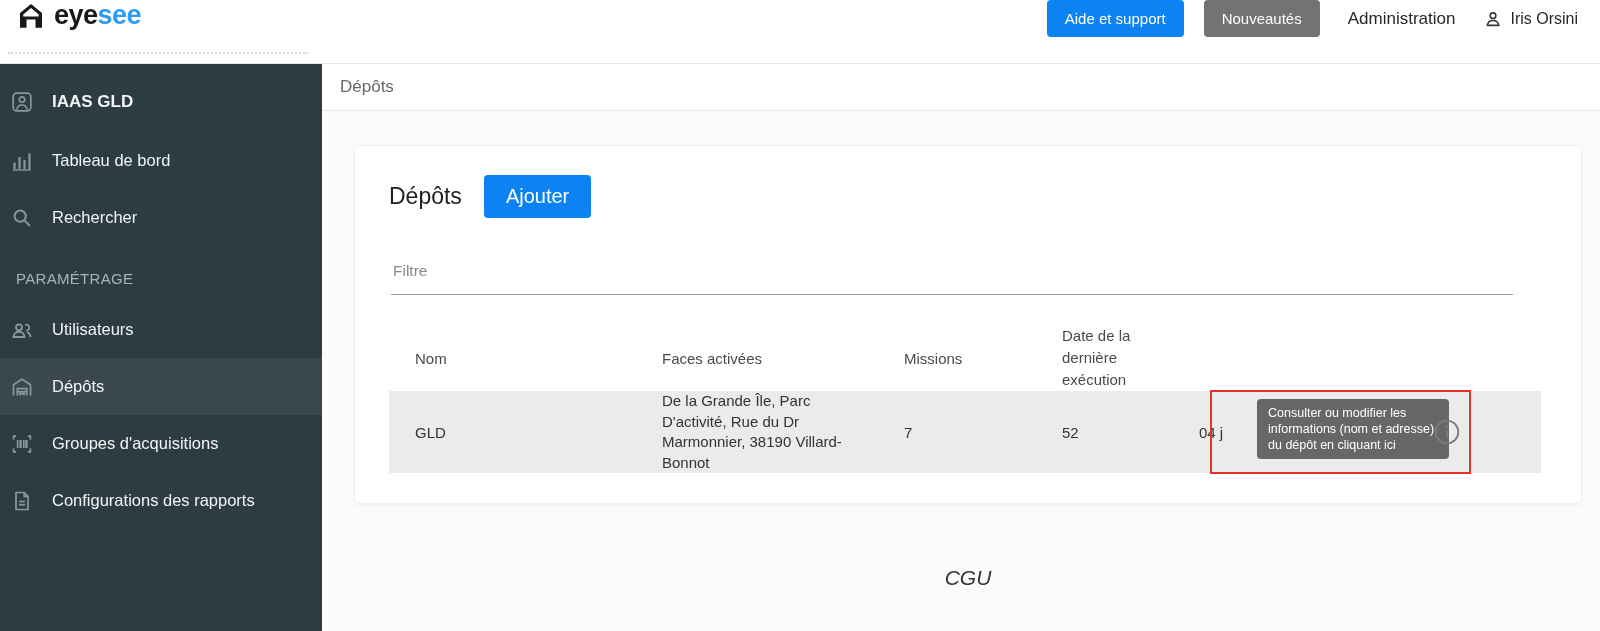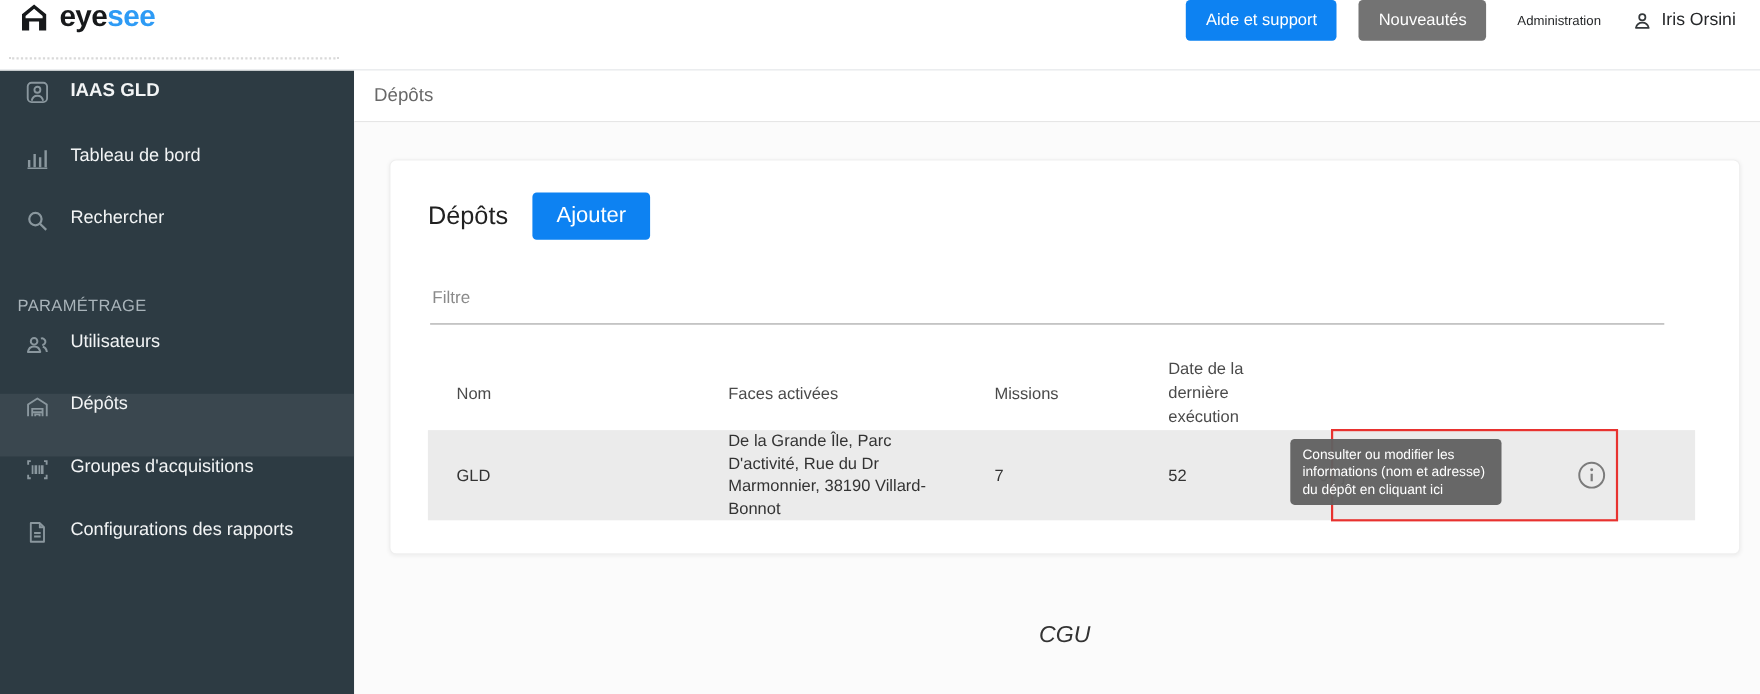"Administration" .admin-link { font-size: 12px -> 17px }
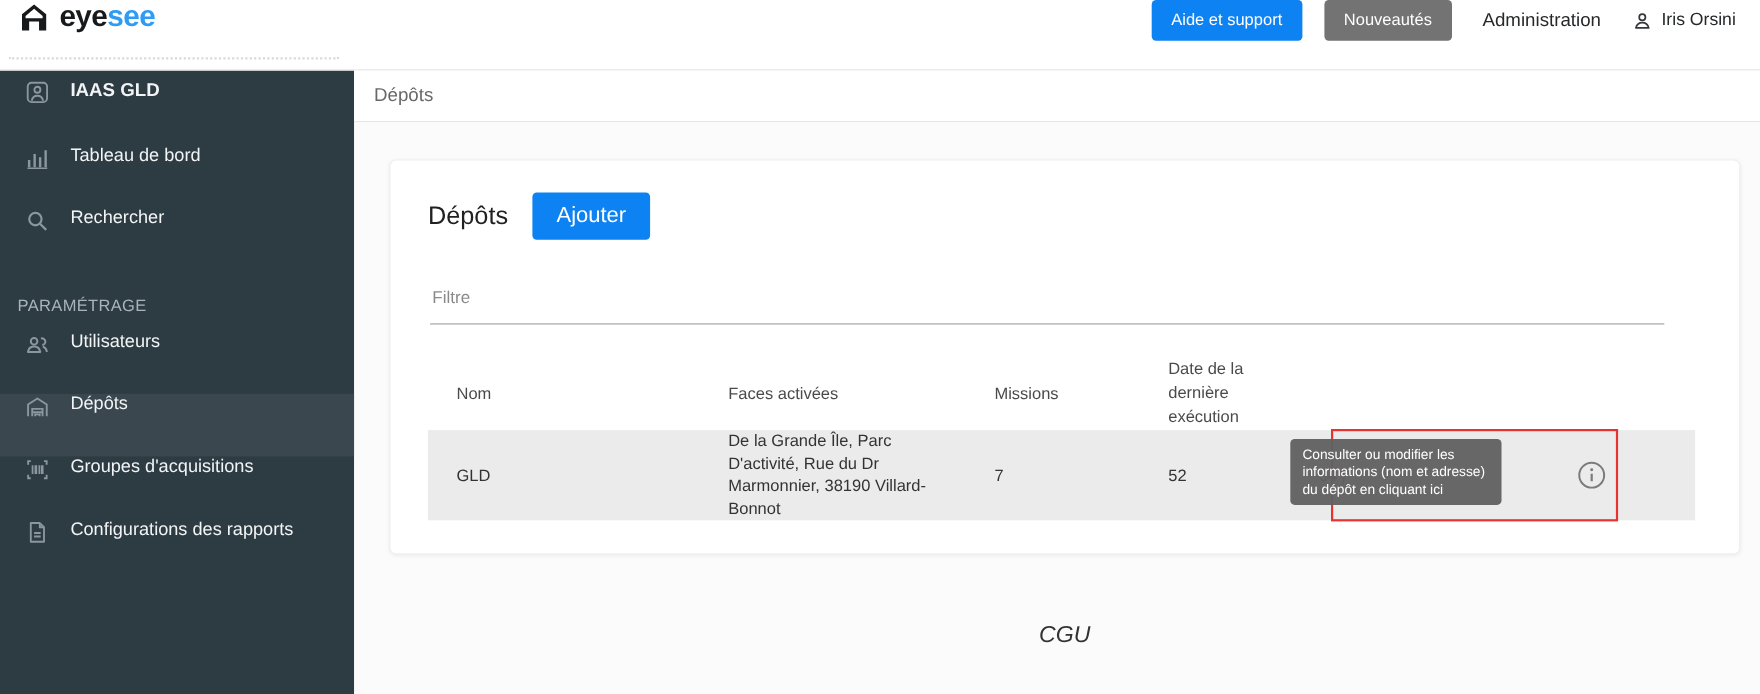"IAAS GLD" .side-item { align-items: none -> center; padding-left: 22px -> 10px }
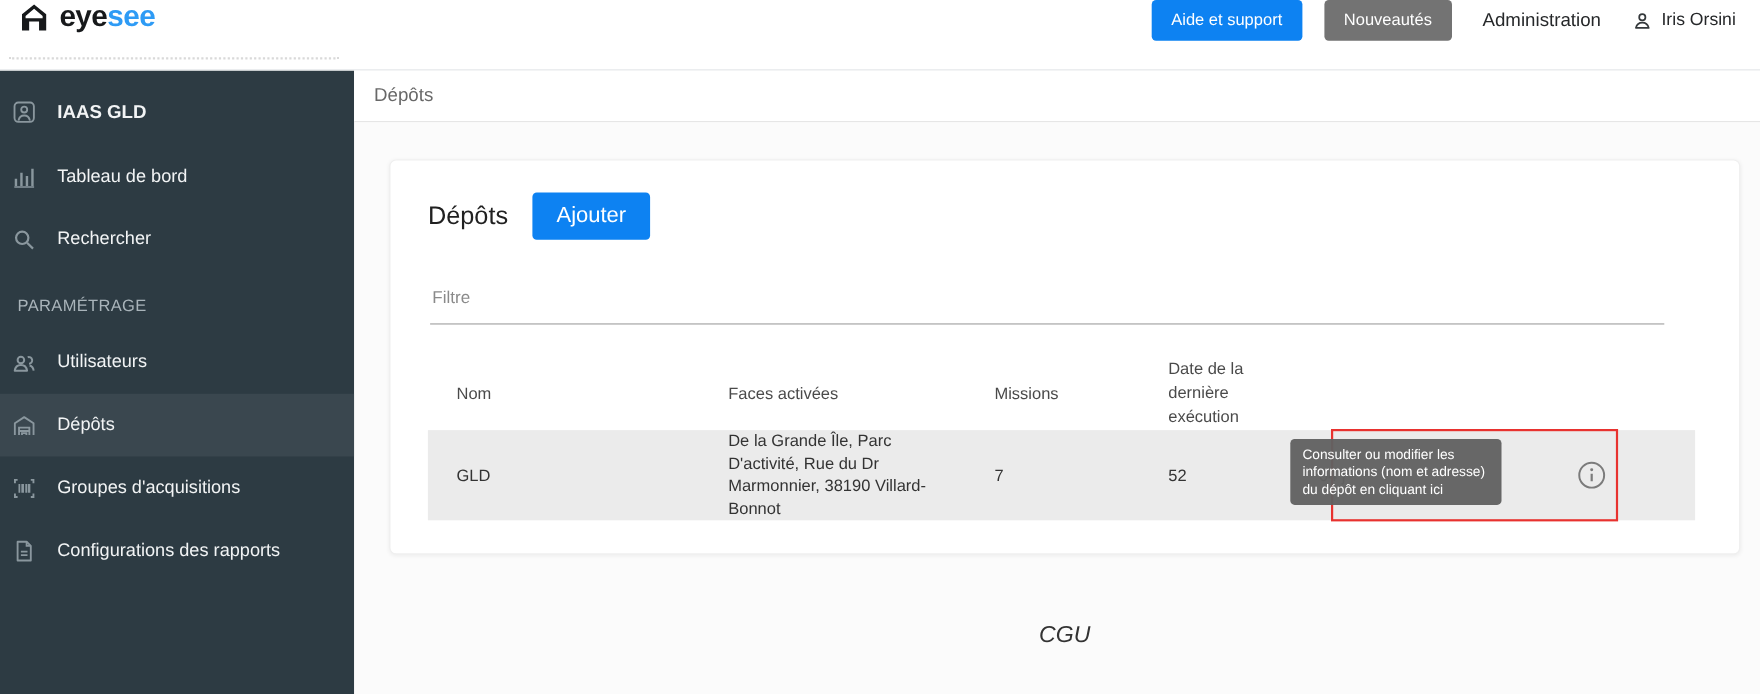"Consulter ou modifier les informations" .tooltip { left: 784px -> 868px }
